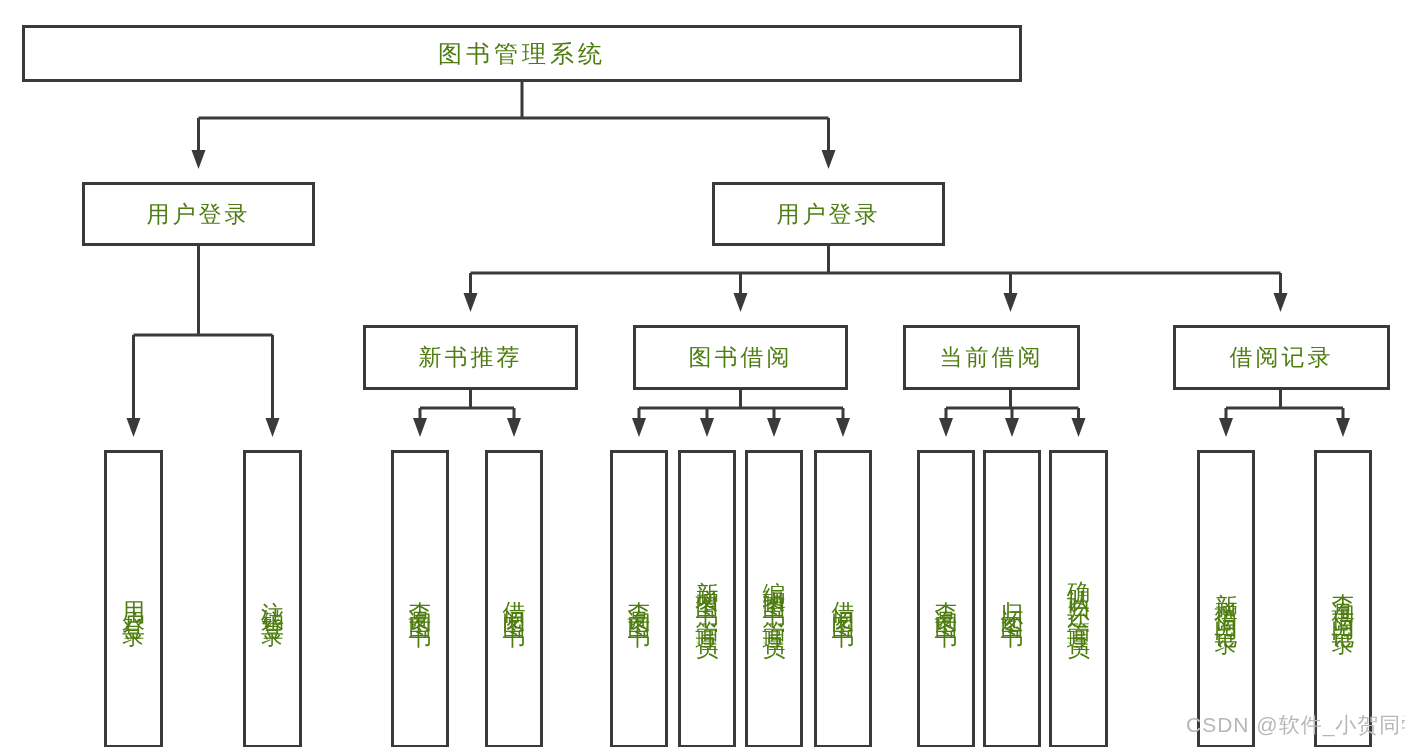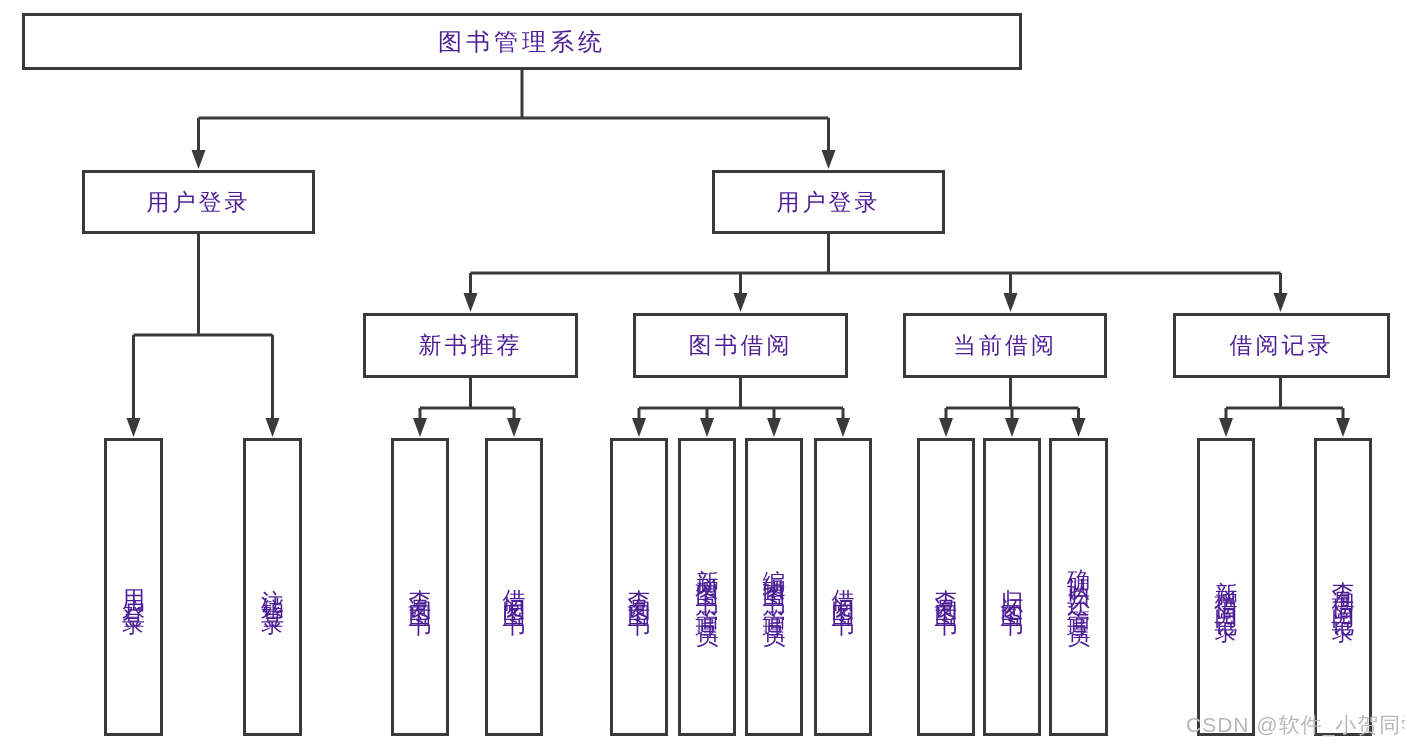"图书管理系统" .node { color: #4c1d95 -> #4d7c0f; margin-top: none -> 12px }
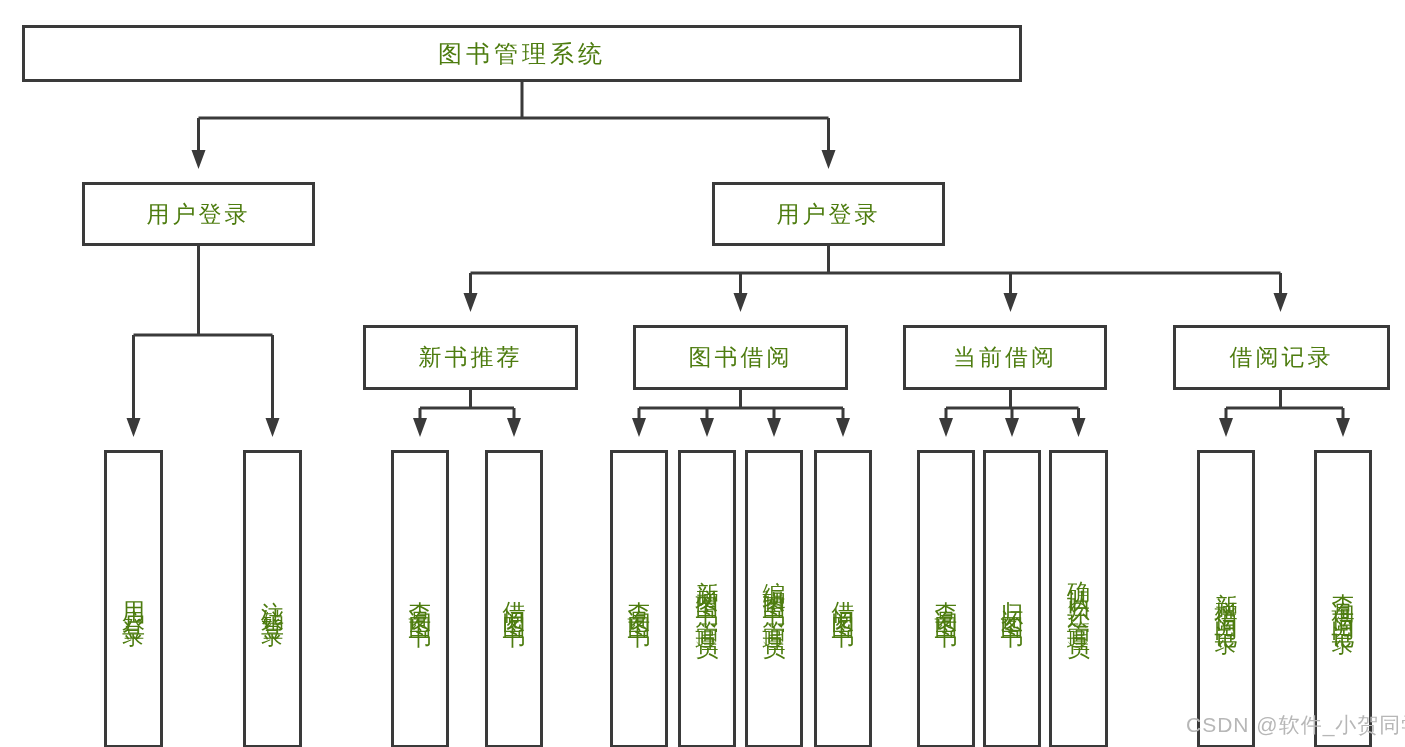"当前借阅" div.node { width: 204px -> 177px }
